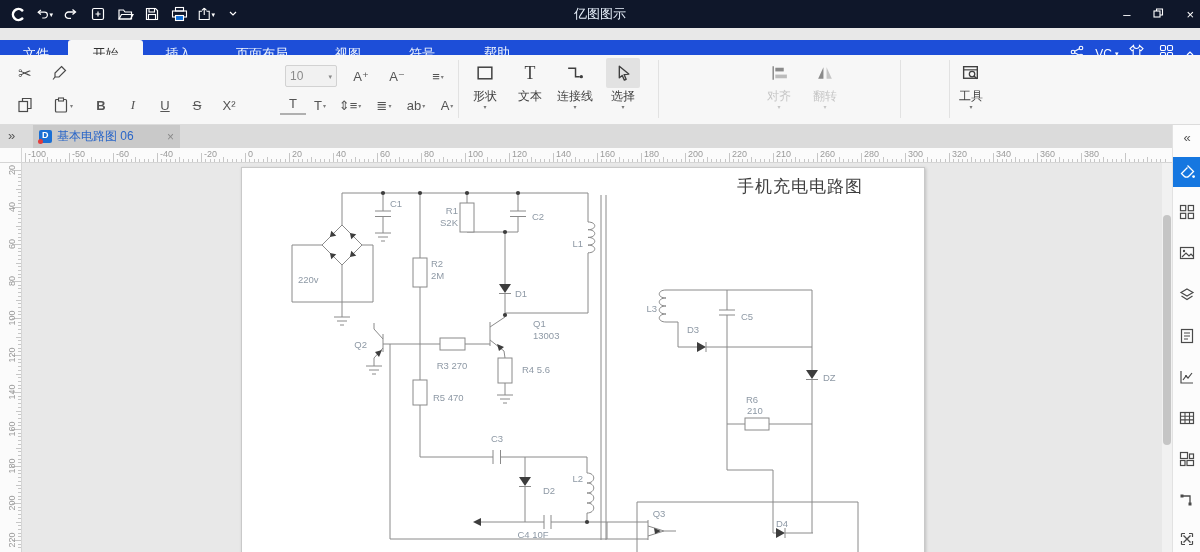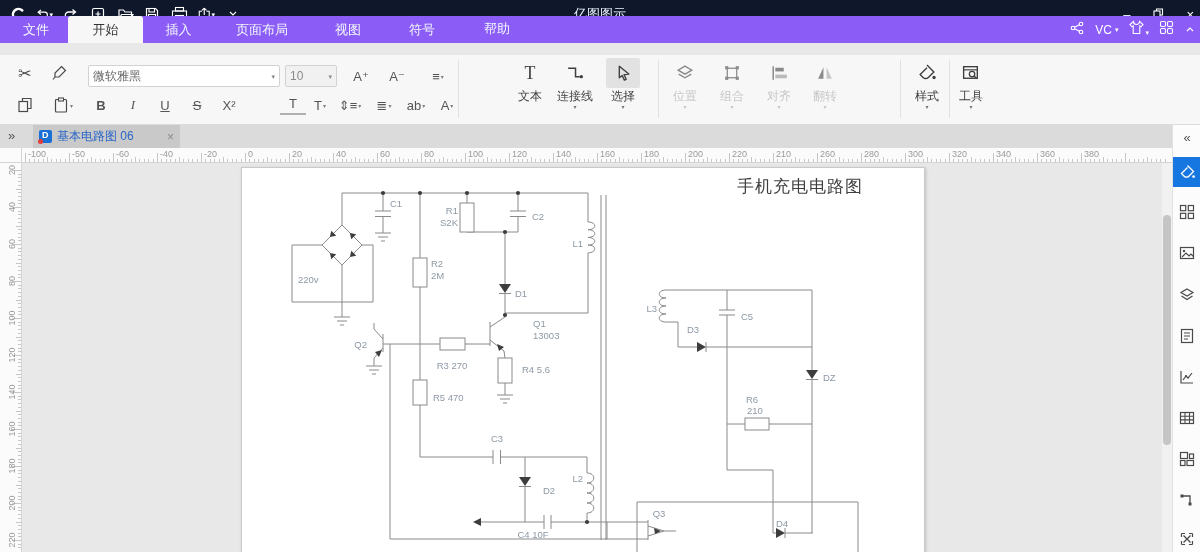"文件" .menubar { background: #8b5cf6 -> #1d4ed8; top: 16px -> 40px }
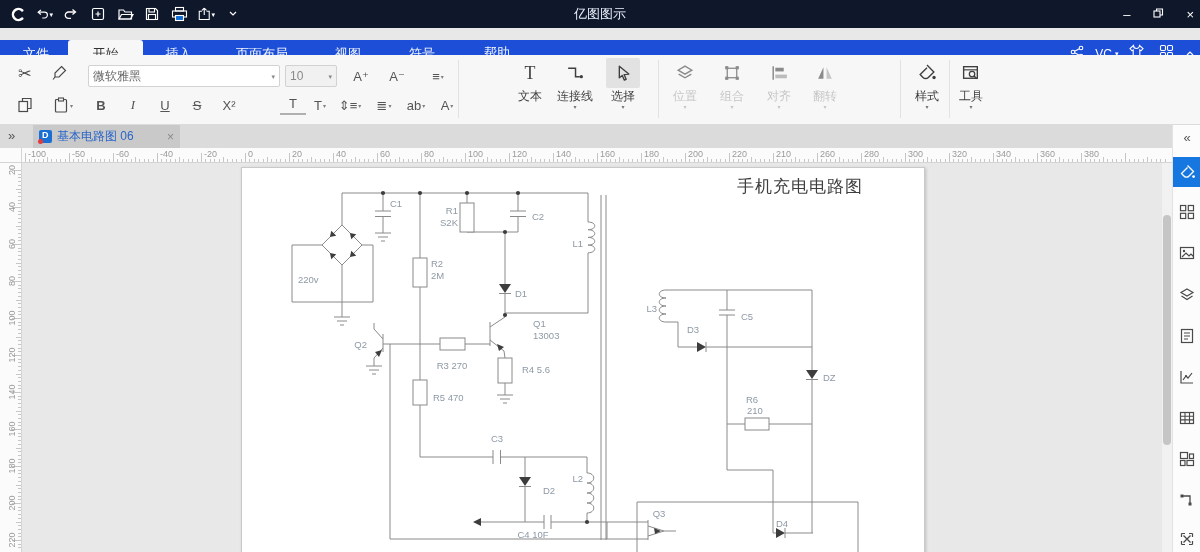"微软雅黑" div.combo { html: <div> <span>微软雅黑</span> <span>▾</span> </div> -> none }
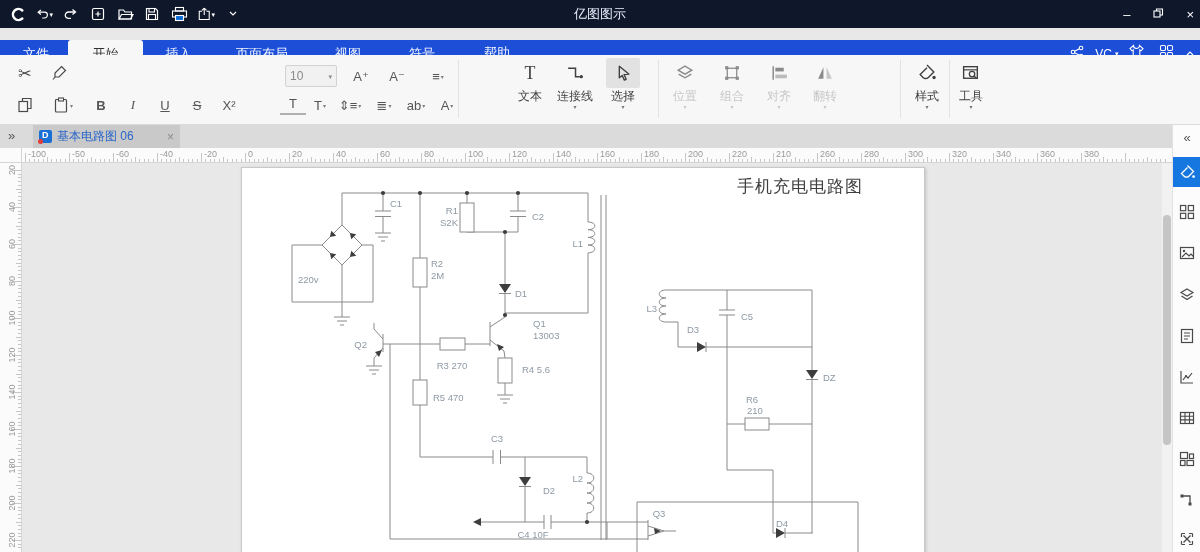"形状" div.bigbtn { html: none -> <div> <div> <svg> <rect></rect> </svg> </div> <div>形状</div> <div>▾</div> </div> }
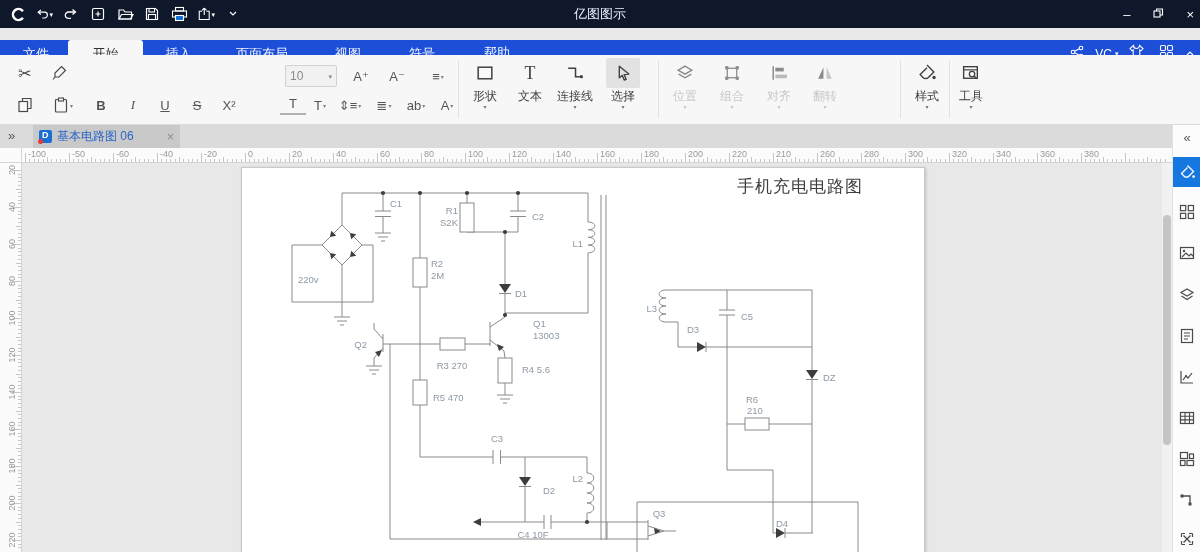"位置" div.bigbtn { html: <div> <div> <svg> <path></path> <path></path> </svg> </div> <div>位置</div> <div>▾</div> </div> -> none }
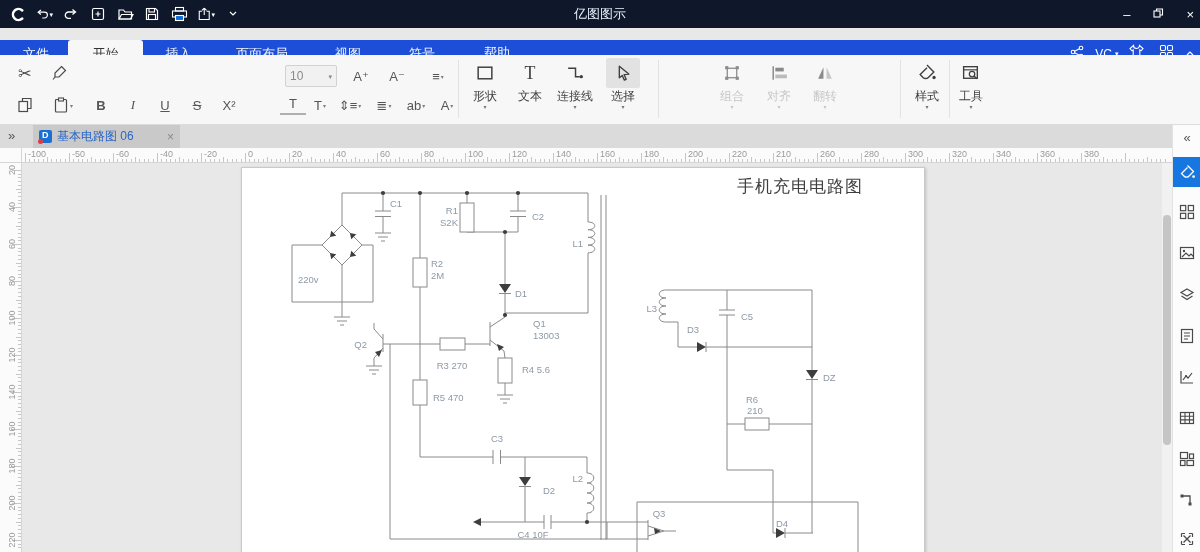"组合" div.bigbtn { html: <div> <div> <svg> <rect></rect> <rect></rect> <rect></rect> <rect></rect> <rect></rect> </svg> </div> <div>组合</div> <div>▾</div> </div> -> none }
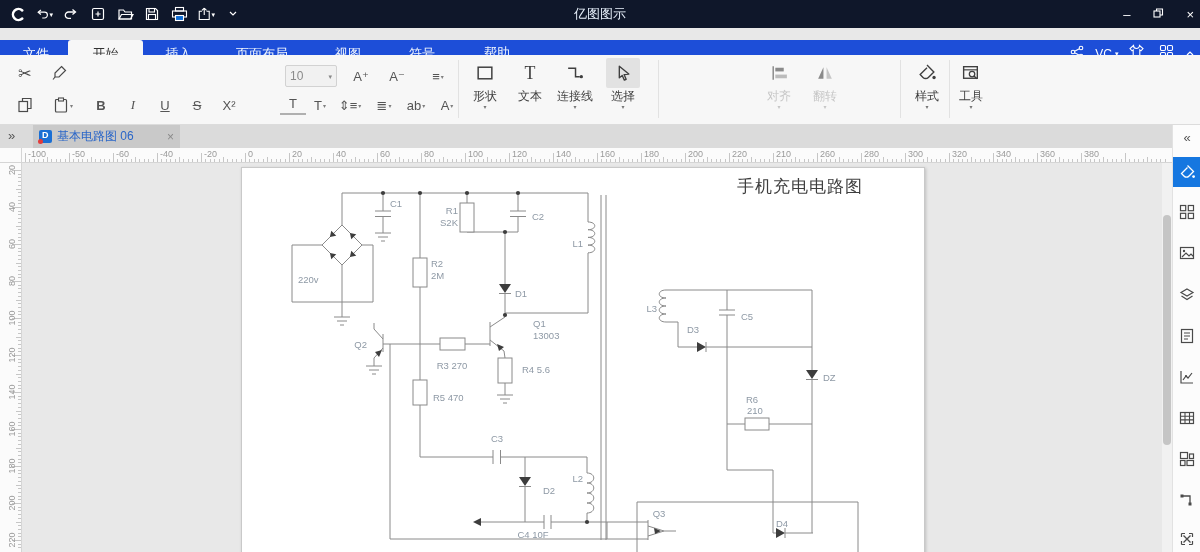"样式" div.bigbtn { html: <div> <div> <svg> <path></path> <circle></circle> </svg> </div> <div>样式</div> <div>▾</div> </div> -> none }
